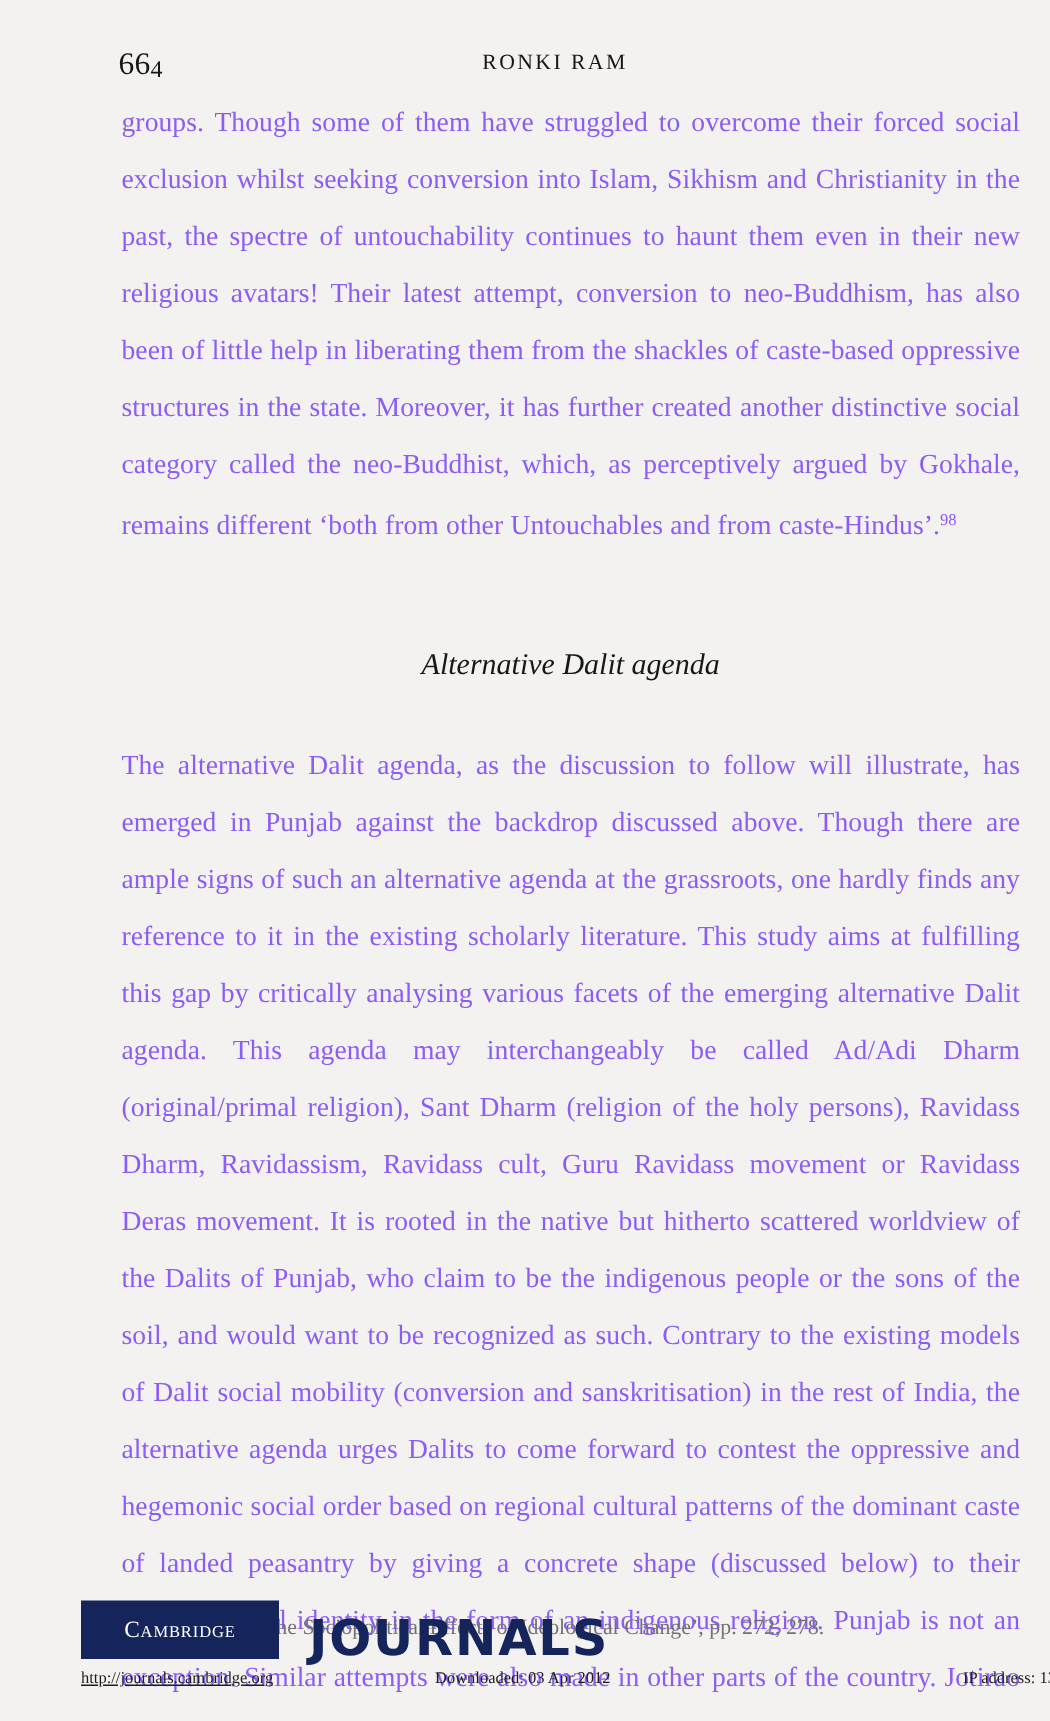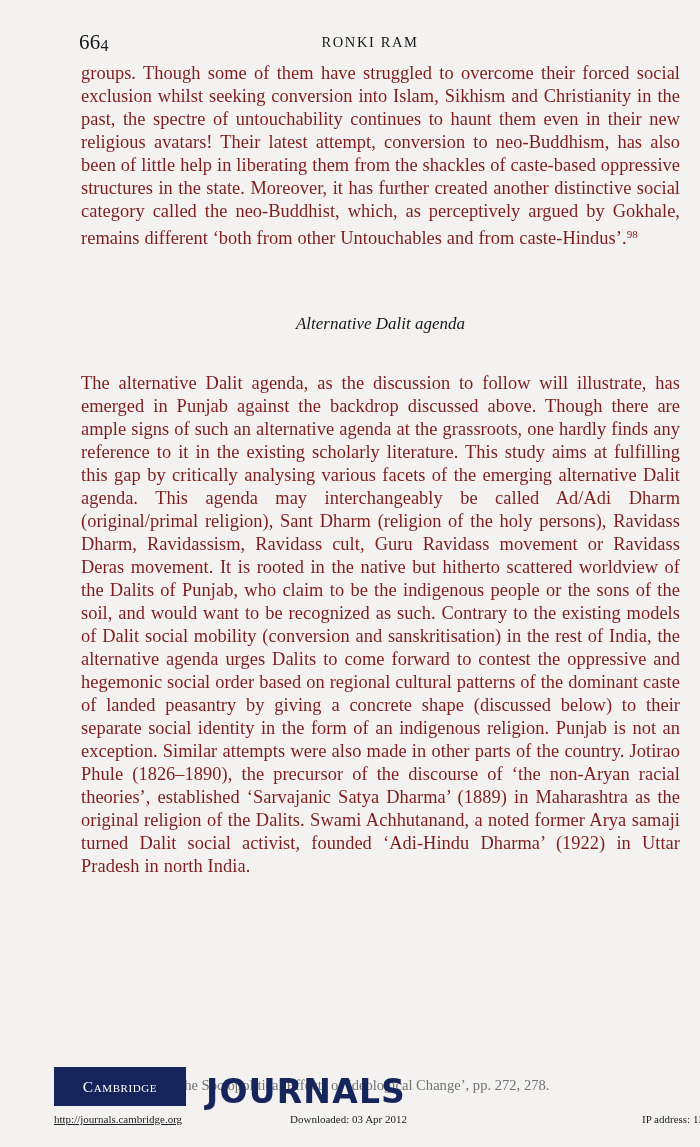"groups. Though some of them" p.body { color: #7f1d1d -> #8b5cf6; line-height: 23px -> 38px }
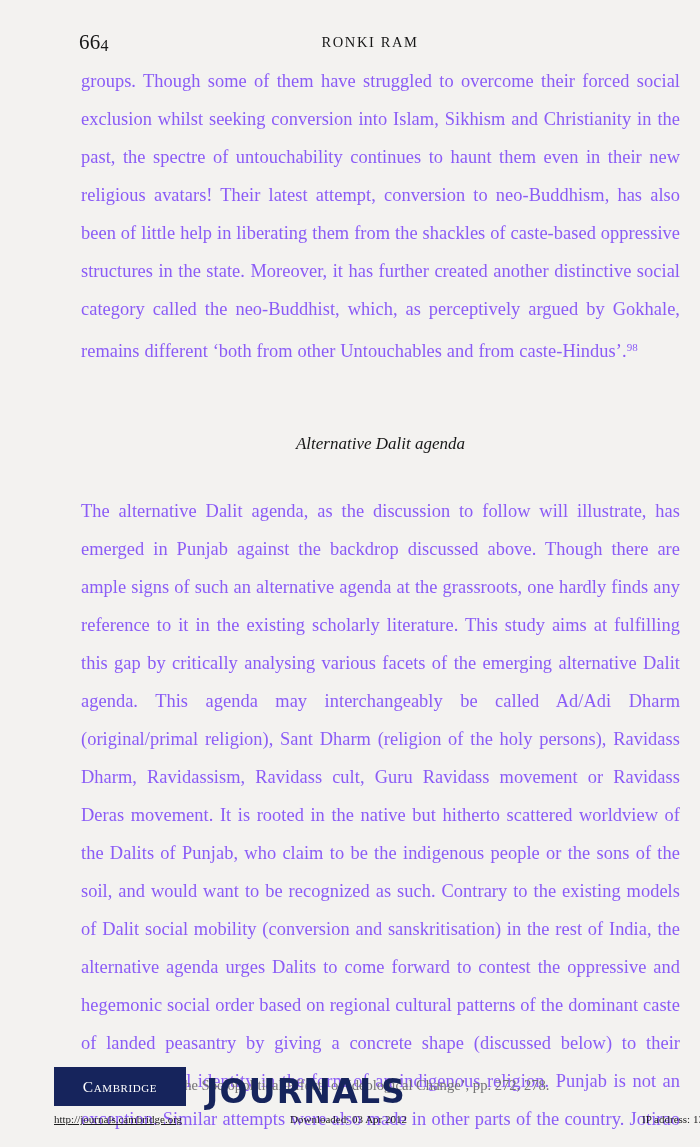"Alternative Dalit agenda" .secheading { font-size: 17px -> 20px }
